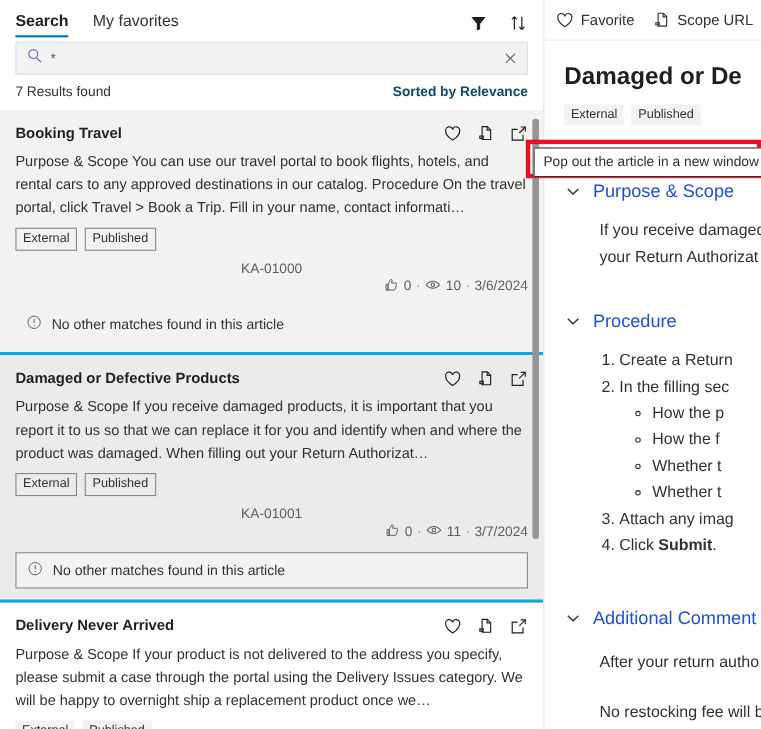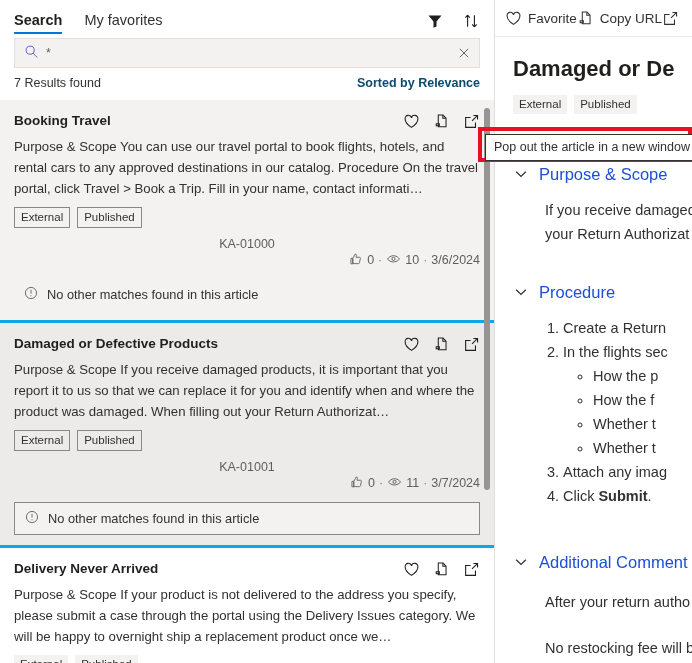"Favorite" .right-toolbar { gap: 0 -> 16px }
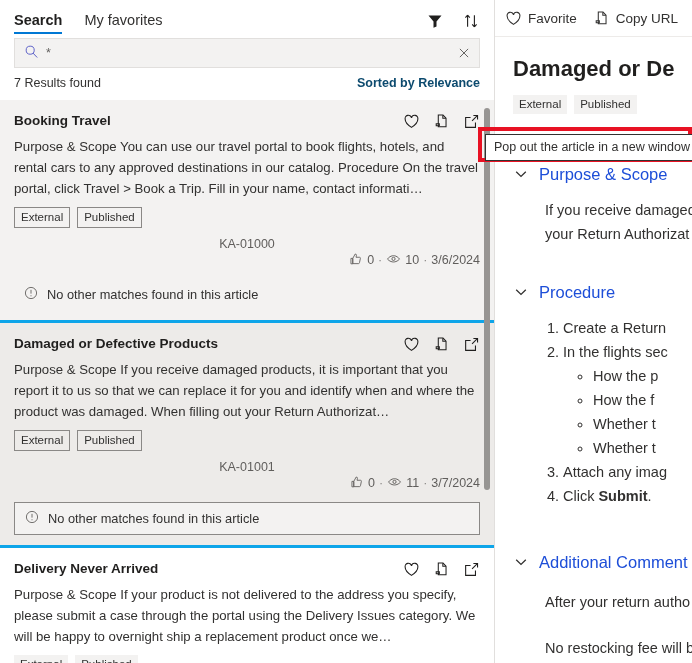"Copy URL" span { text: Copy -> Scope }
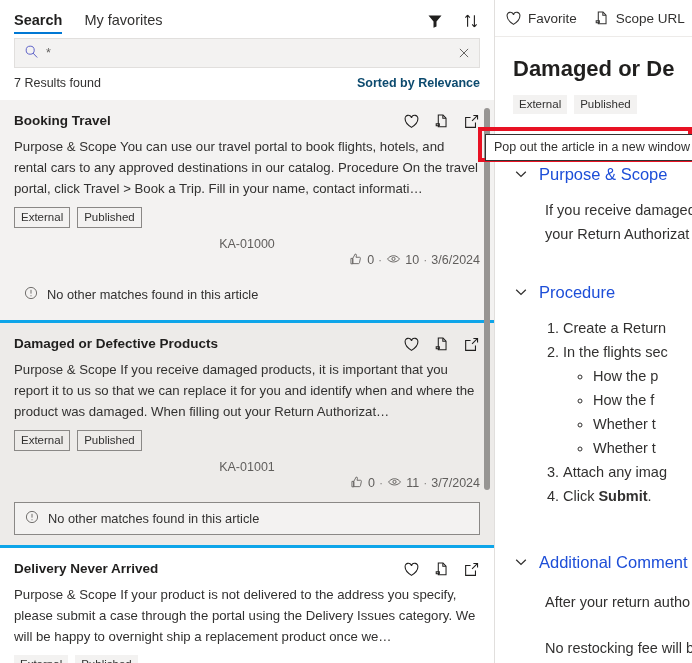"In the flights sec" span { text: flights -> filling }
